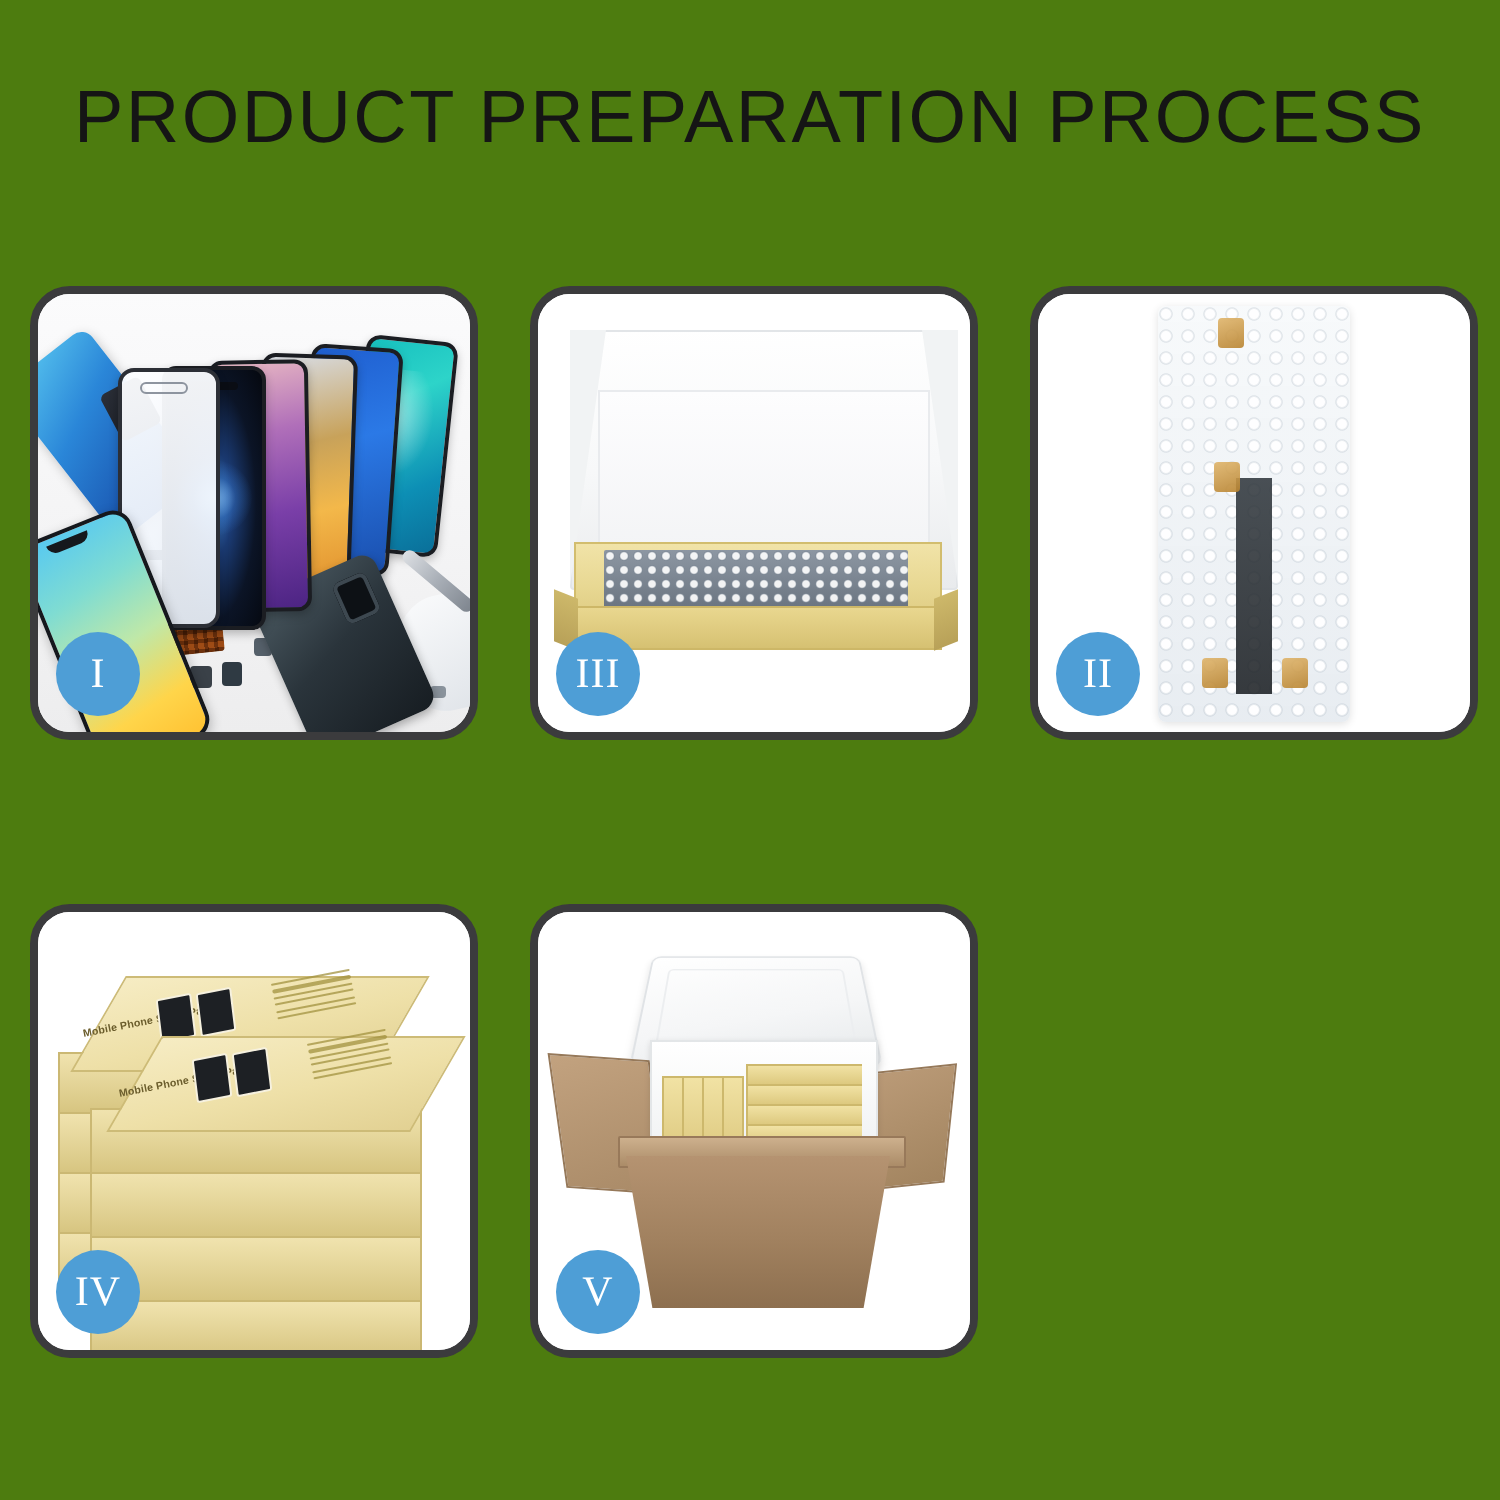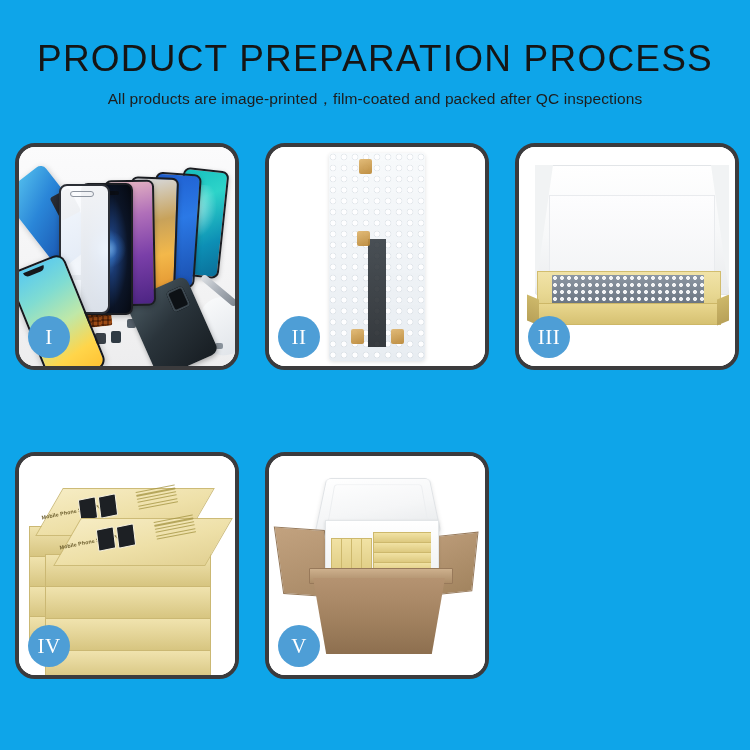"PRODUCT PREPARATION PROCESS" .page { background: #0ea5e9 -> #4d7c0f }
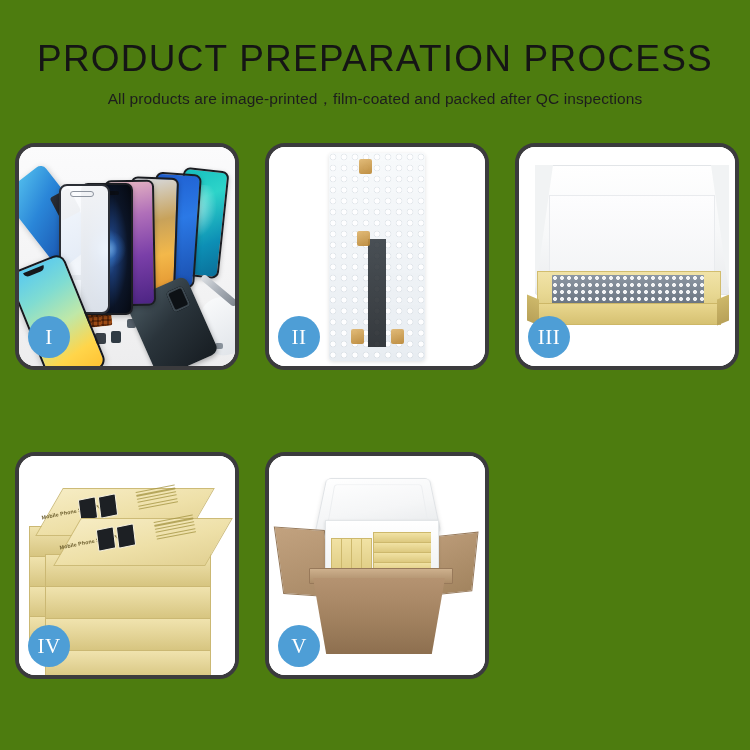"All products are" p.sub-title { html: <p>All products are image-printed，film-coated and packed after QC inspections</p> -> none }
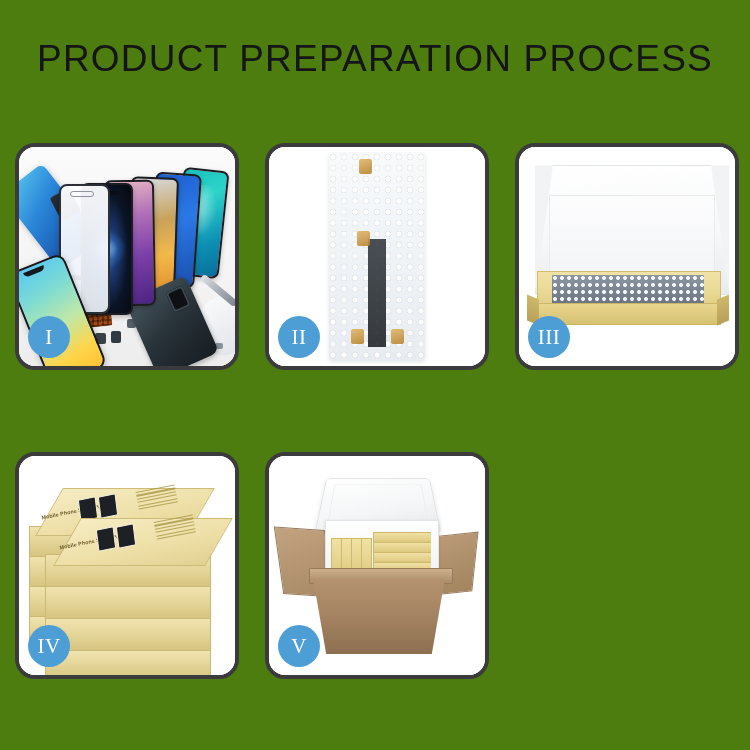"II" div.panel { order: before "III" -> after "III" }
